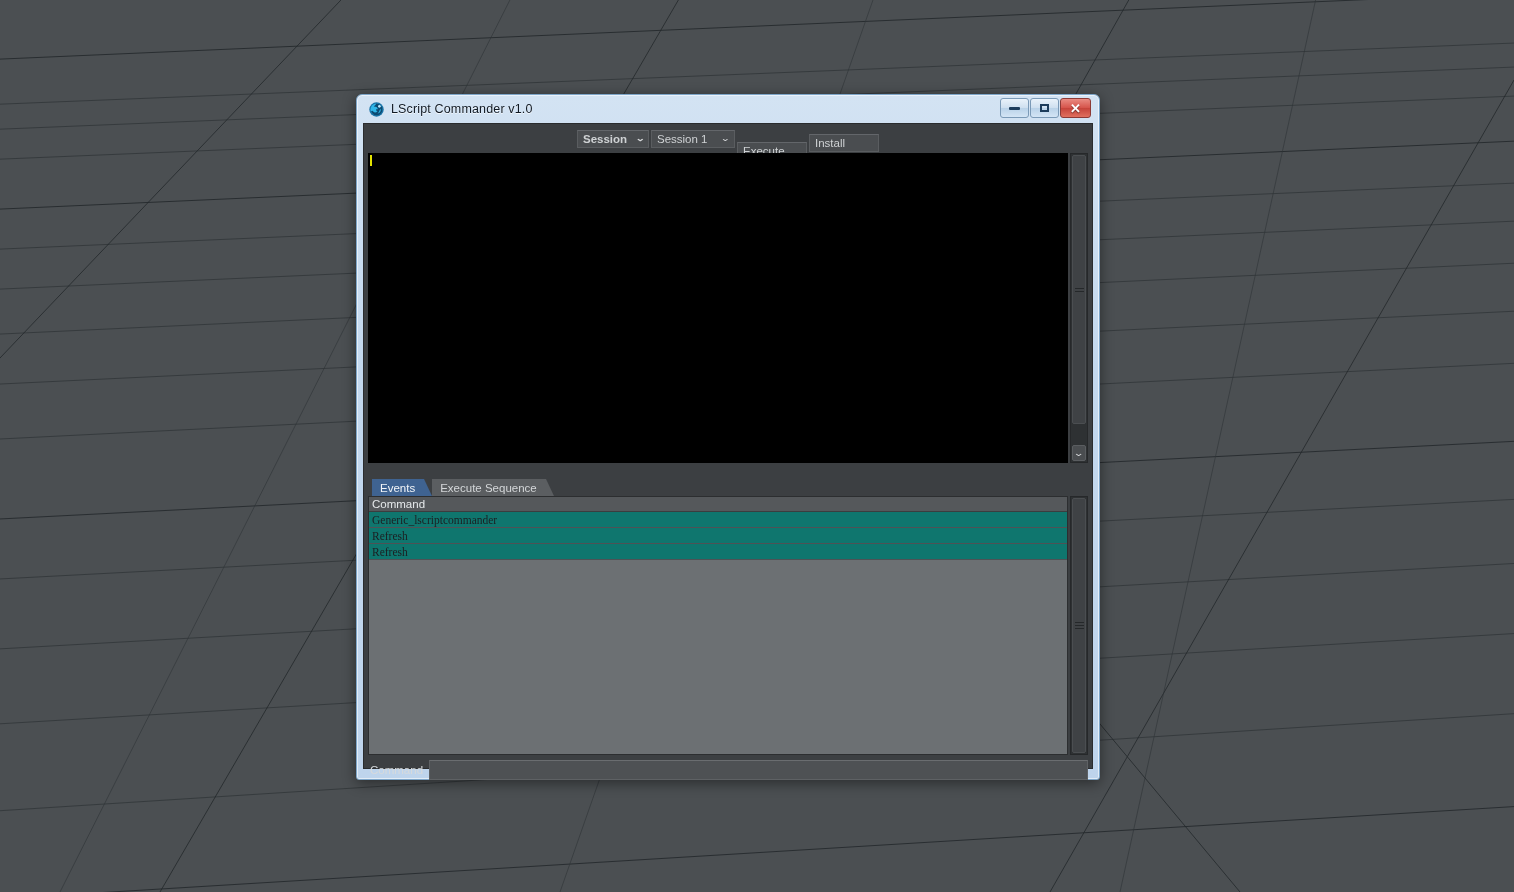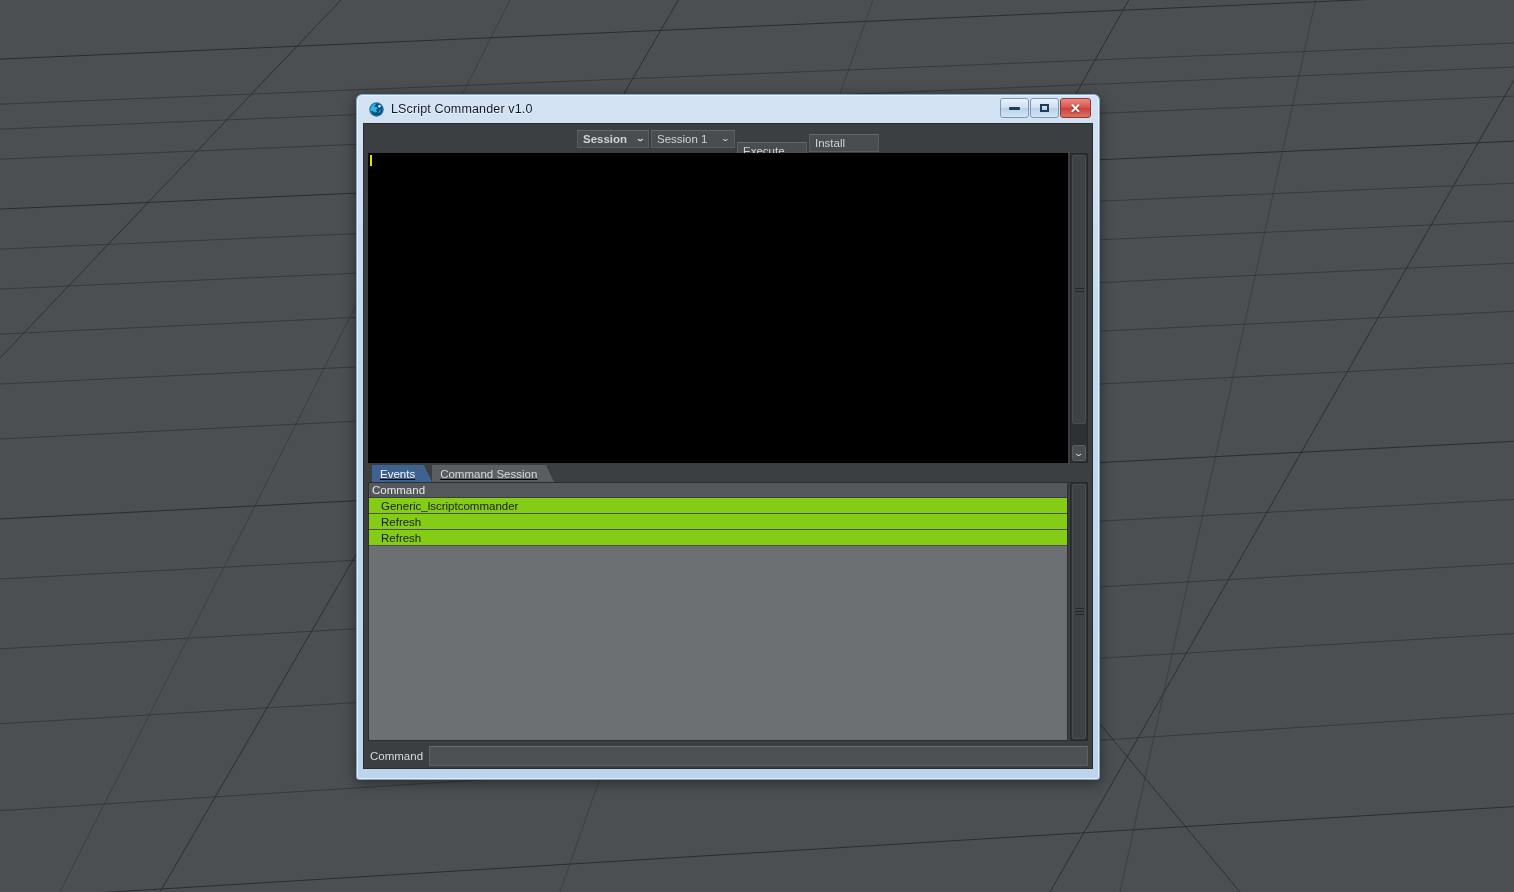"Events" #tabs { margin-top: 2px -> 16px; text-decoration: underline -> none }
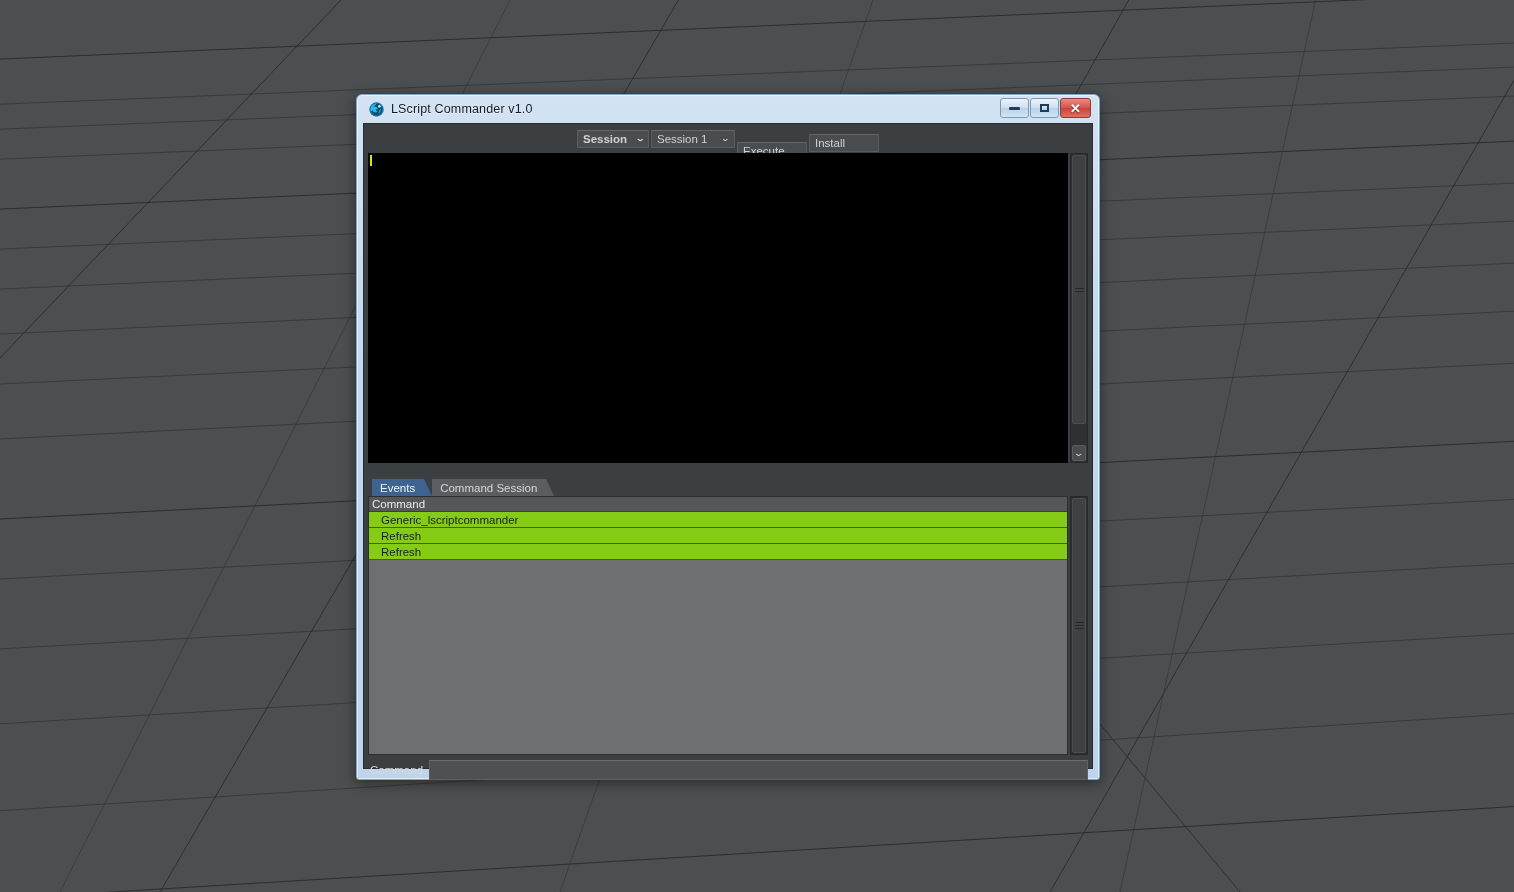"Command Session" span { text: Command Session -> Execute Sequence }
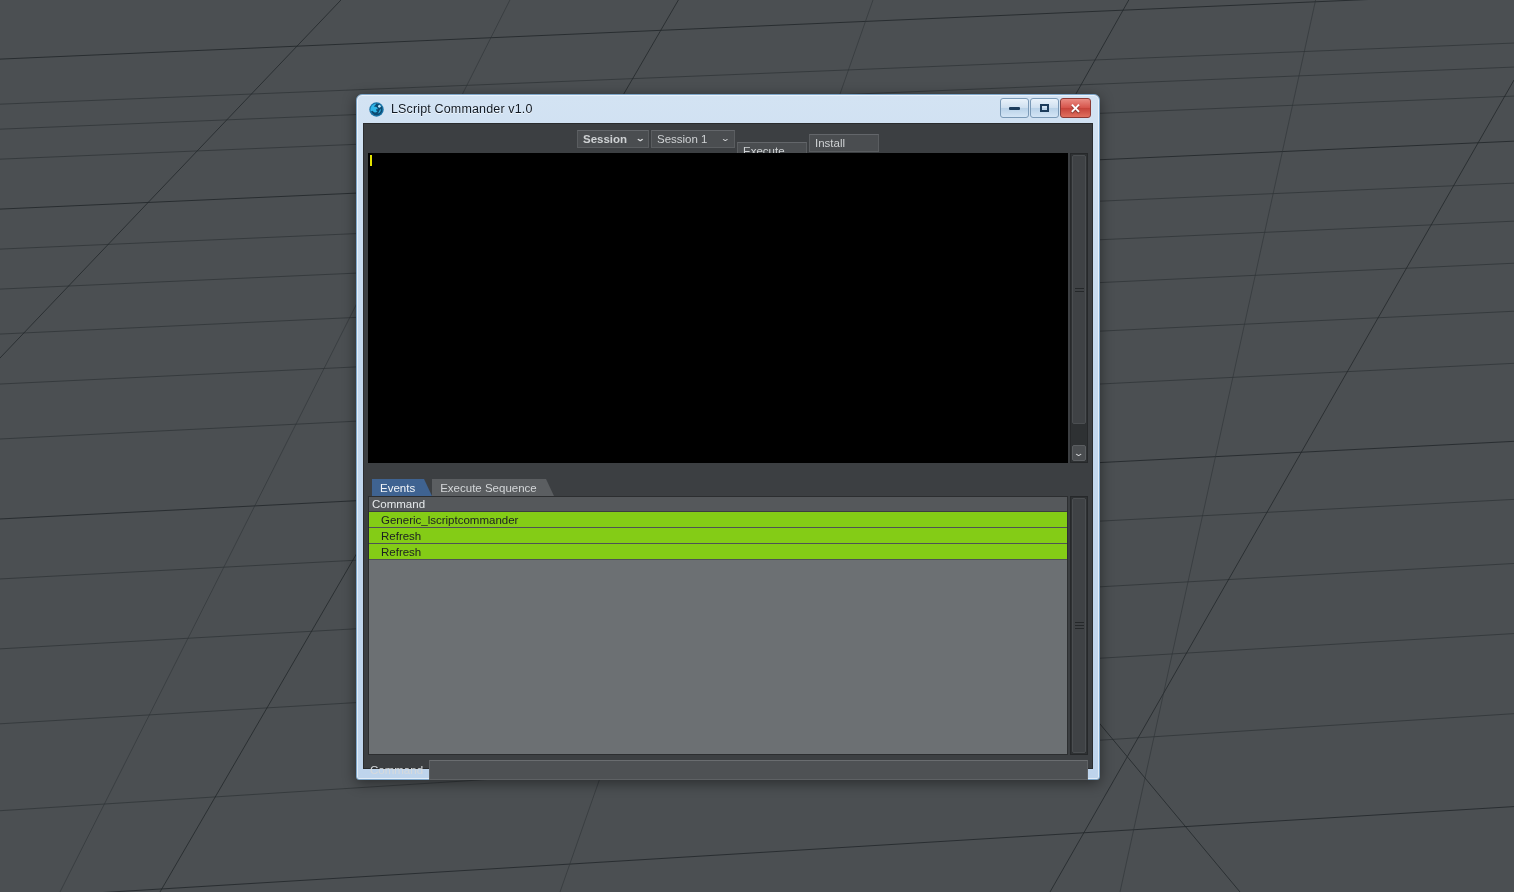"Generic_lscriptcommander" .row { background: #84cc16 -> #0f766e; font-family: none -> Liberation Serif, serif; padding-left: 12px -> 3px }
